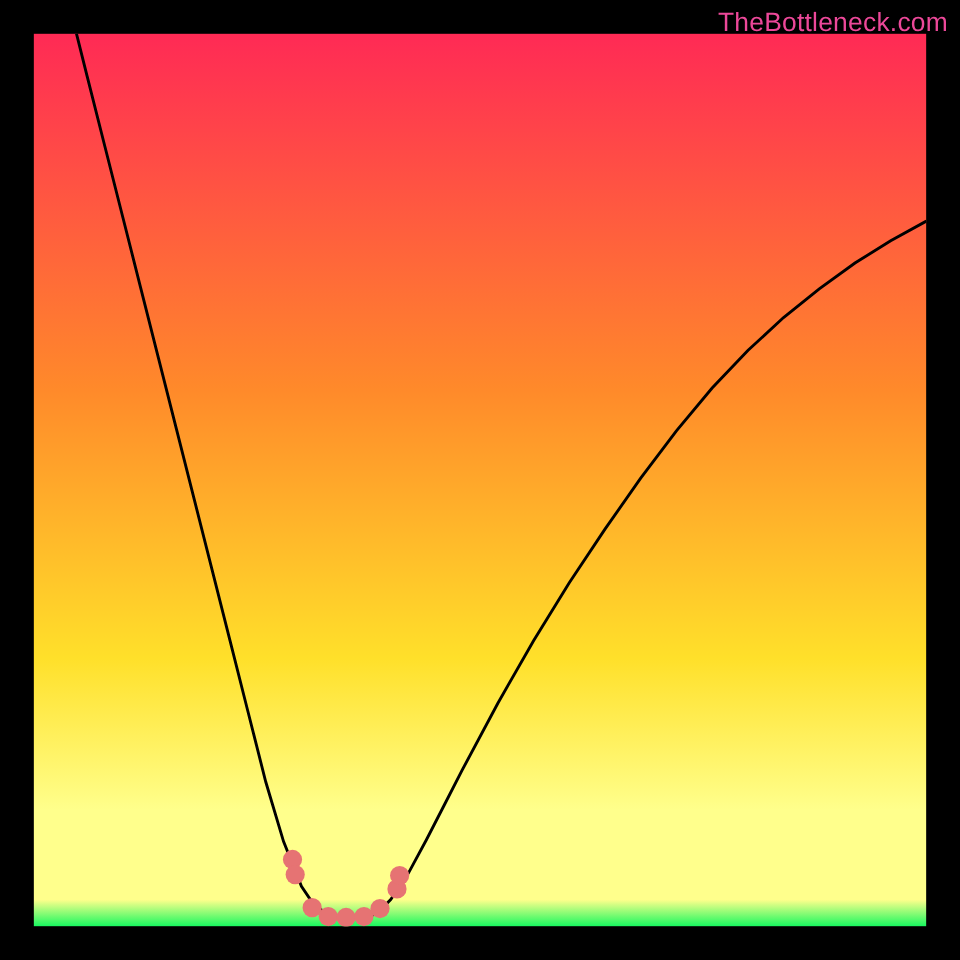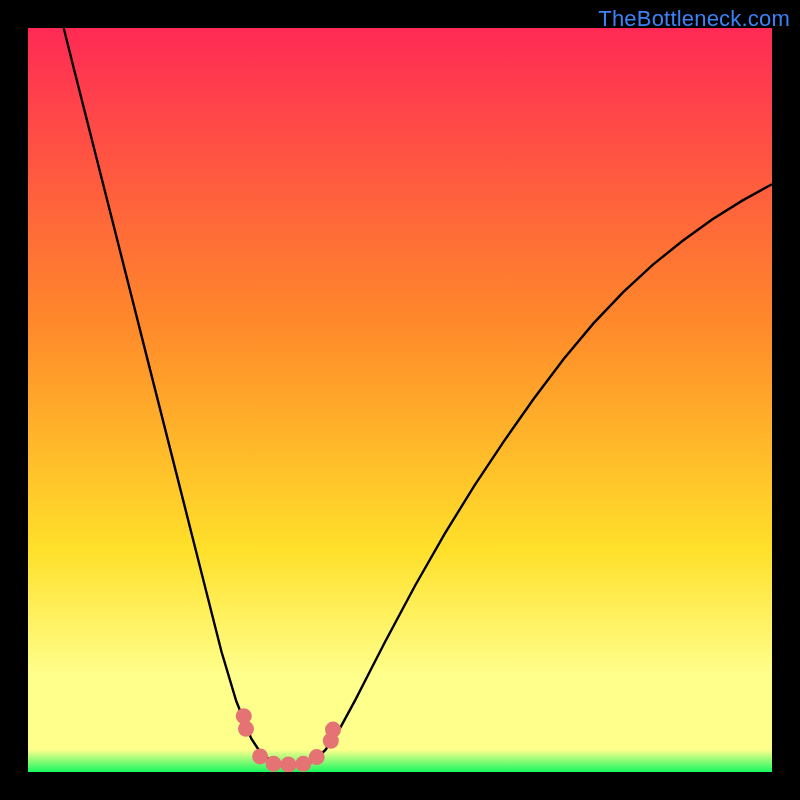"TheBottleneck.com" .watermark { color: #3b82f6 -> #ec4899 }
